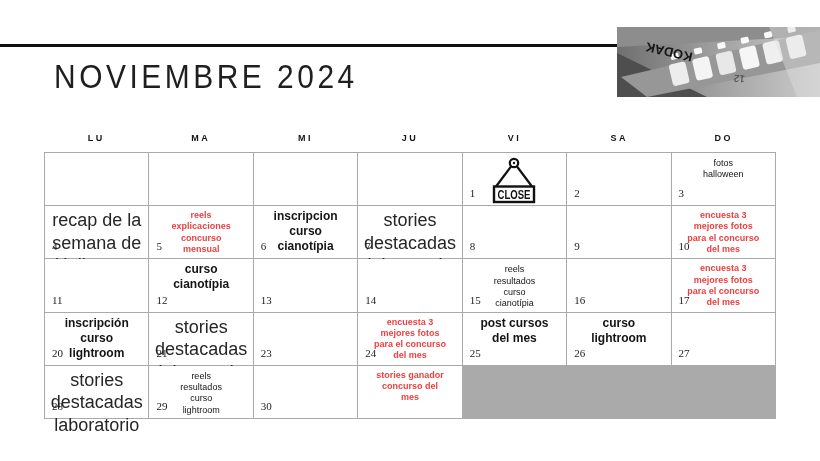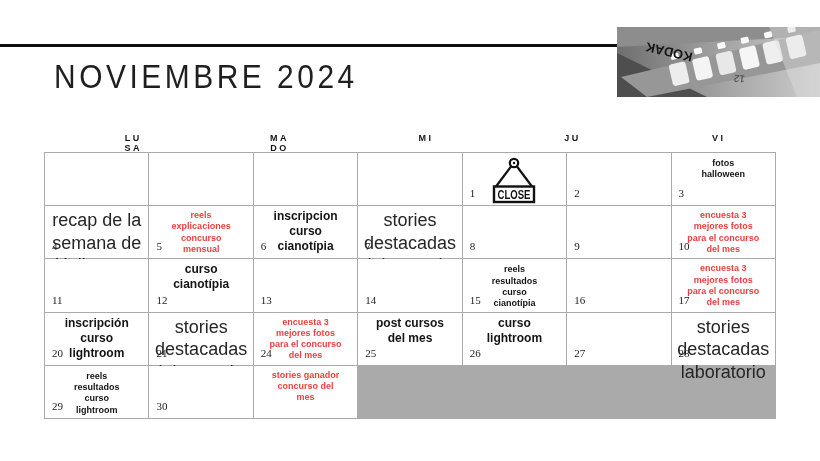"LU" .weekdays { grid-template-columns: repeat(5,1fr) -> repeat(7,1fr); left: 60px -> 44px }
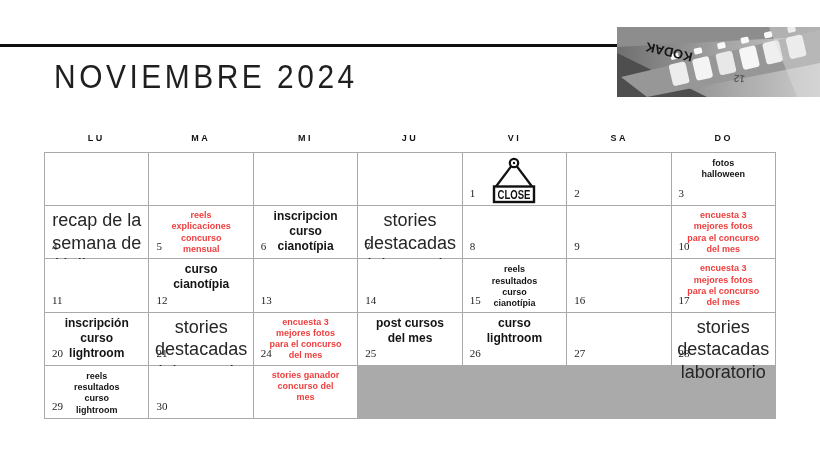"fotos" .bold-sm { font-weight: 700 -> 400 }
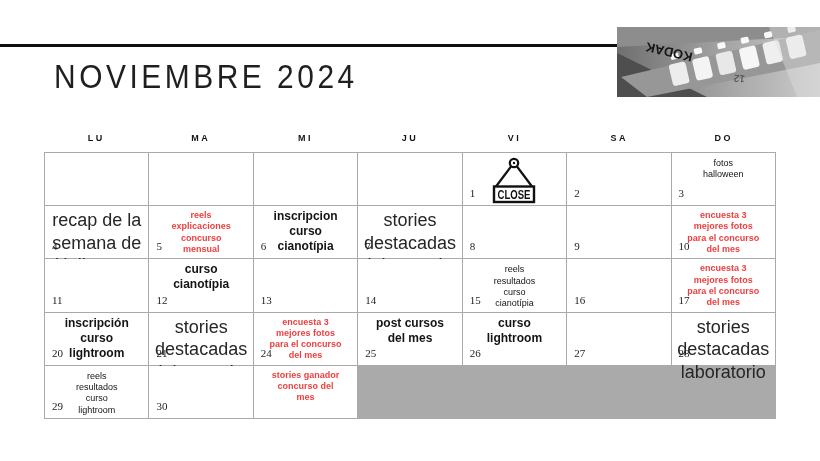"23" div.cell { html: none -> <div> <span>23</span> </div> }
